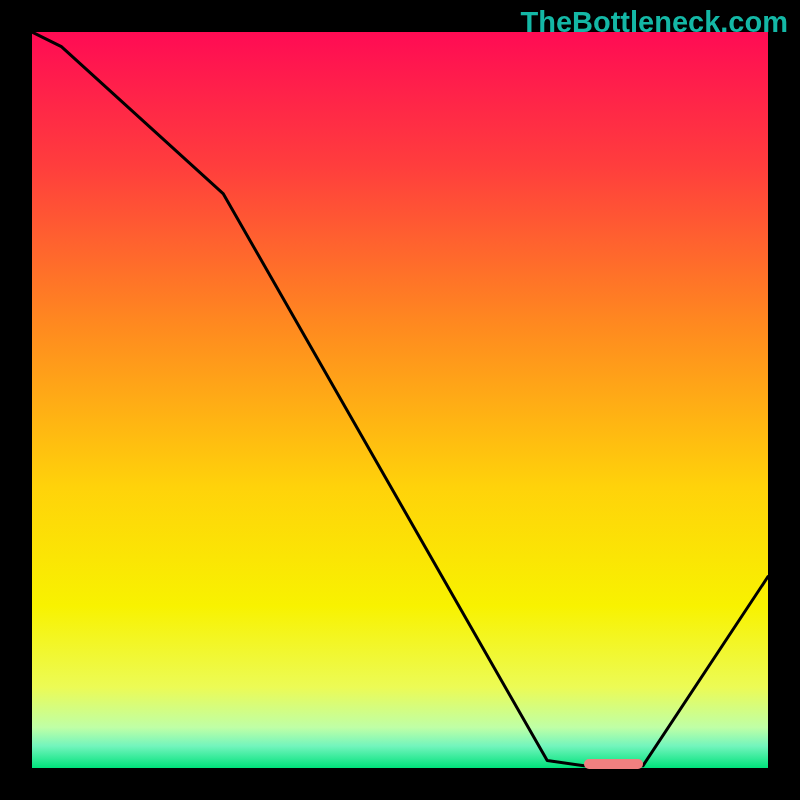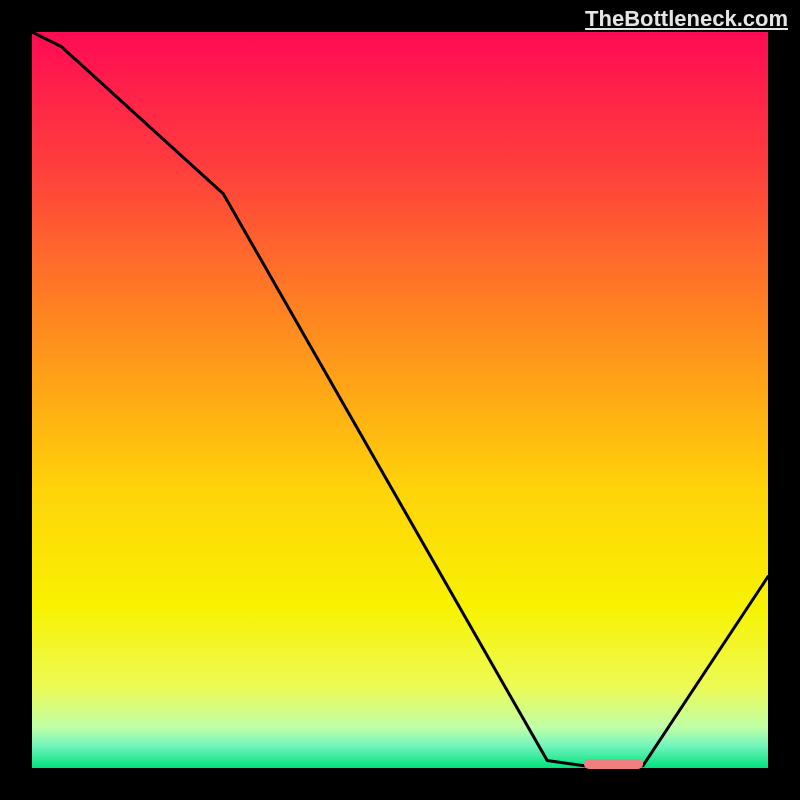"TheBottleneck.com" .watermark { color: #e5e5e5 -> #14b8a6; font-size: 22px -> 29px; text-decoration: underline -> none }
